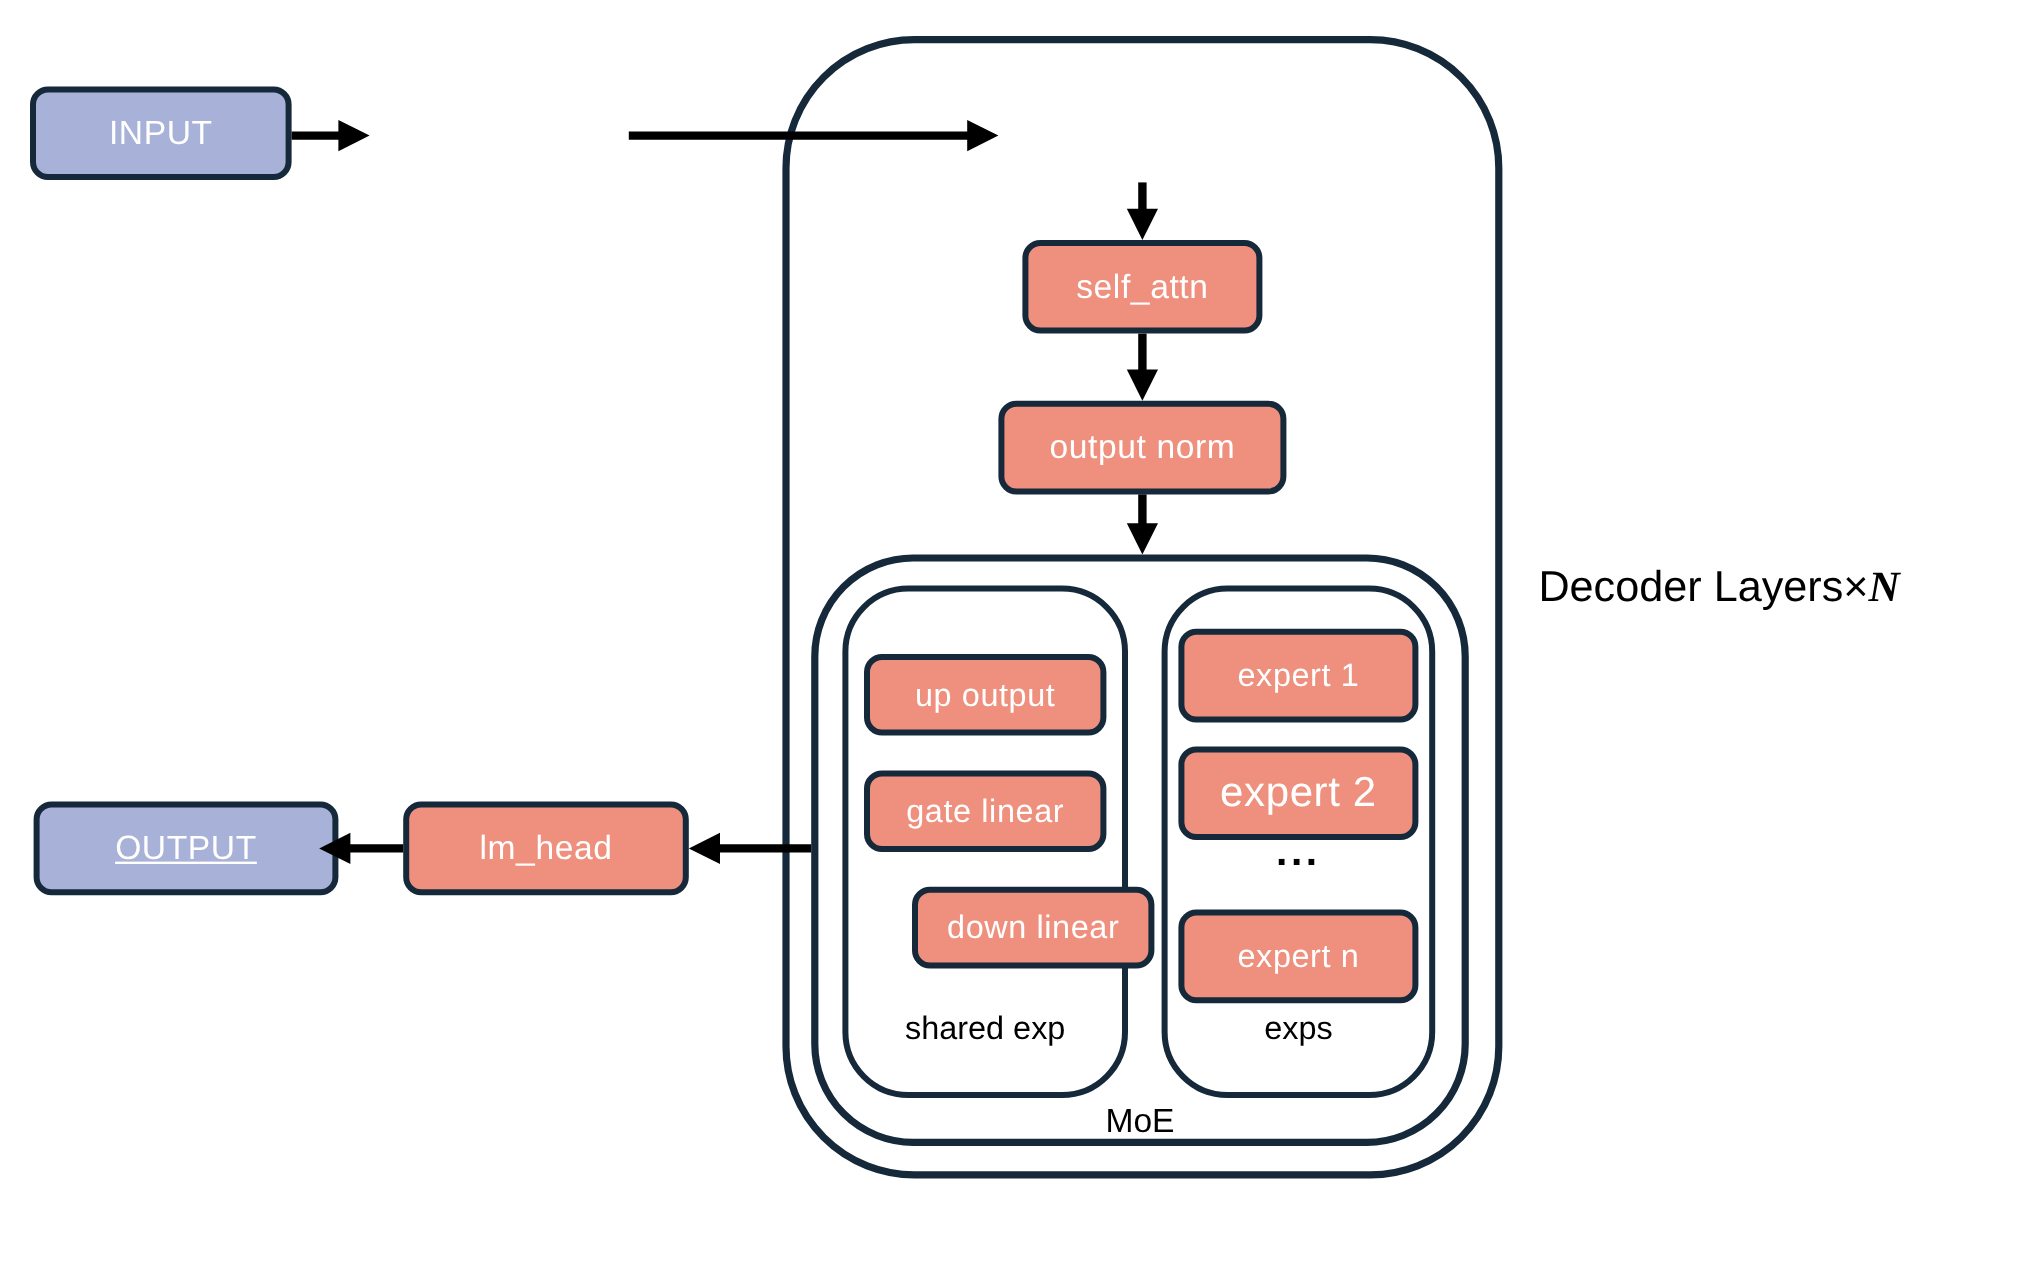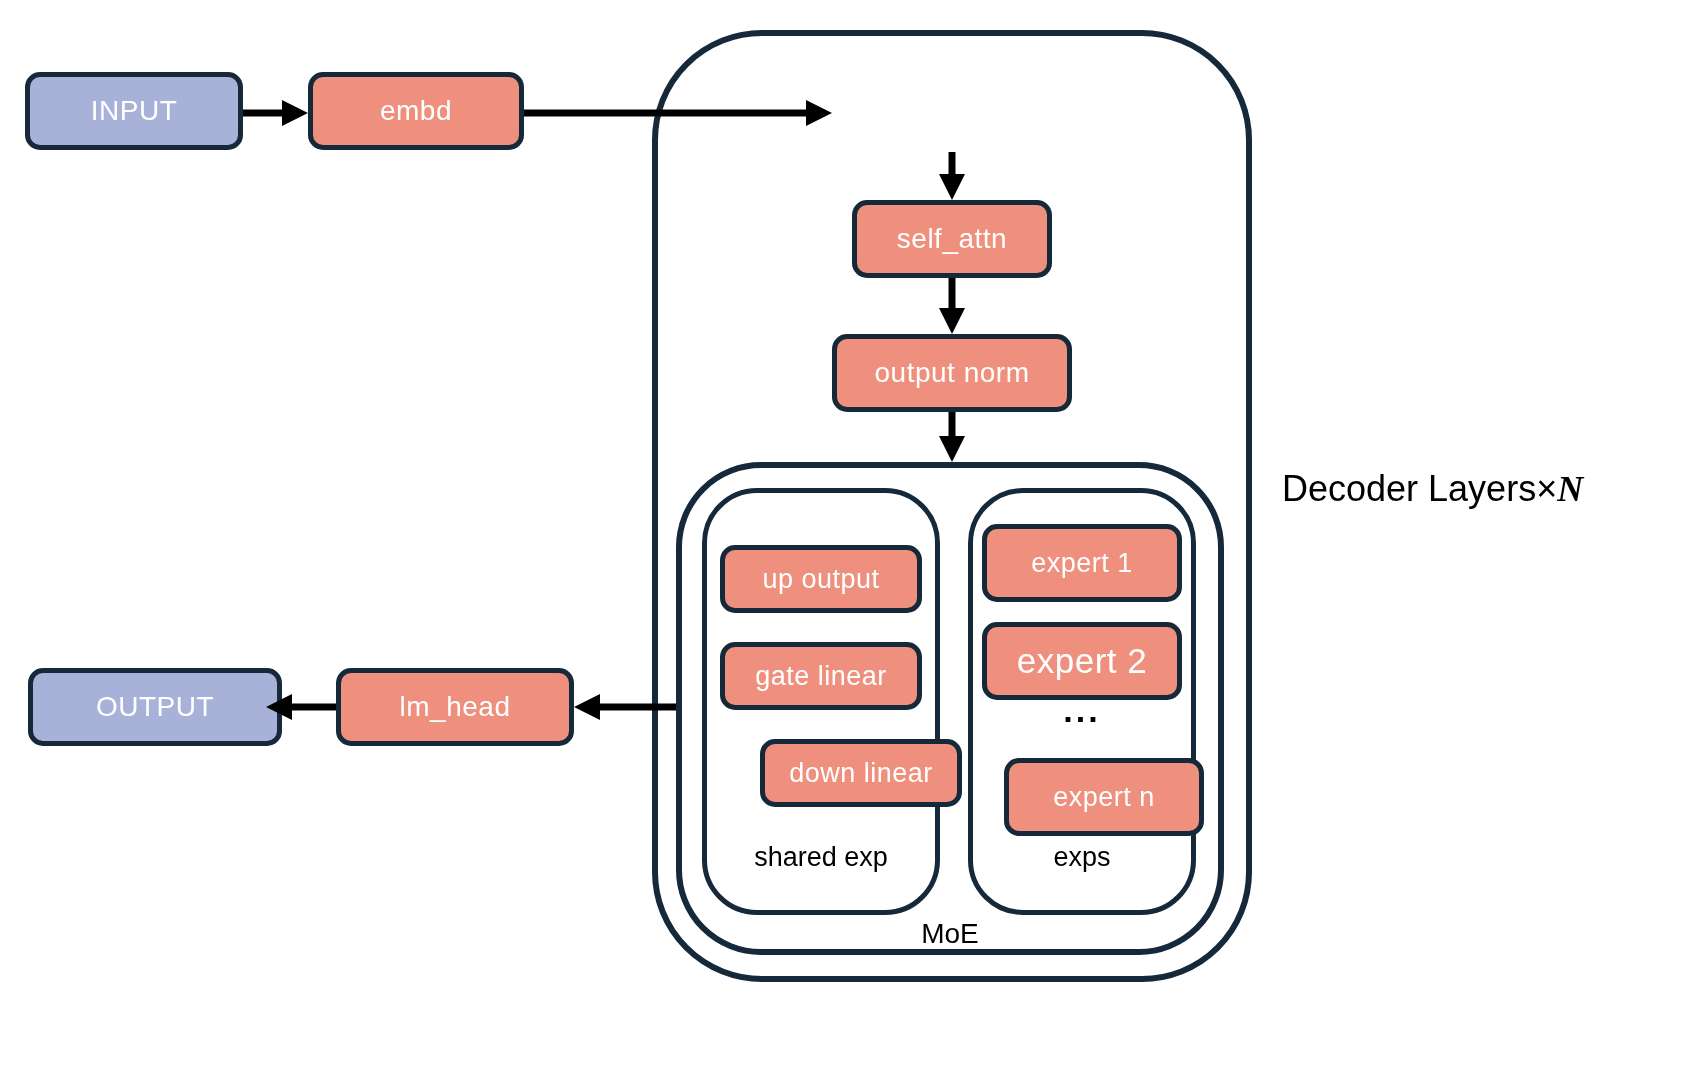"embd" div.node { html: <div> <span>embd</span> </div> -> none }
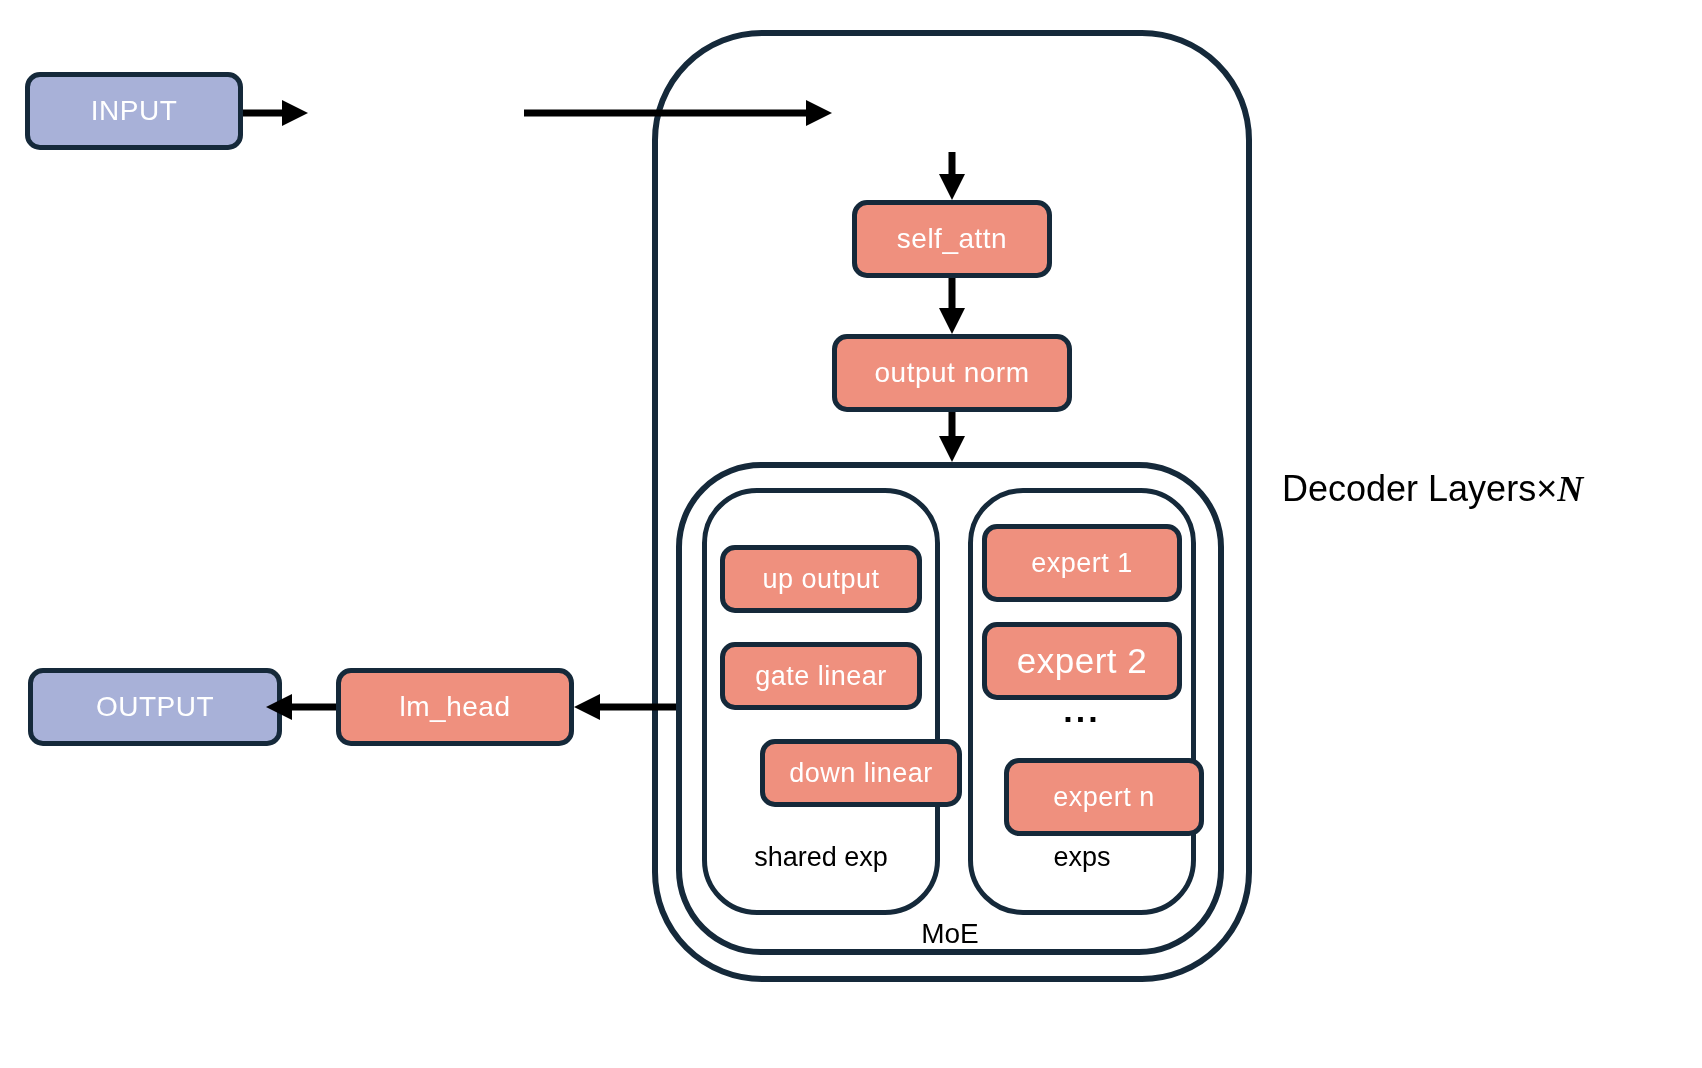"OUTPUT" div.node { text-decoration: none -> underline }
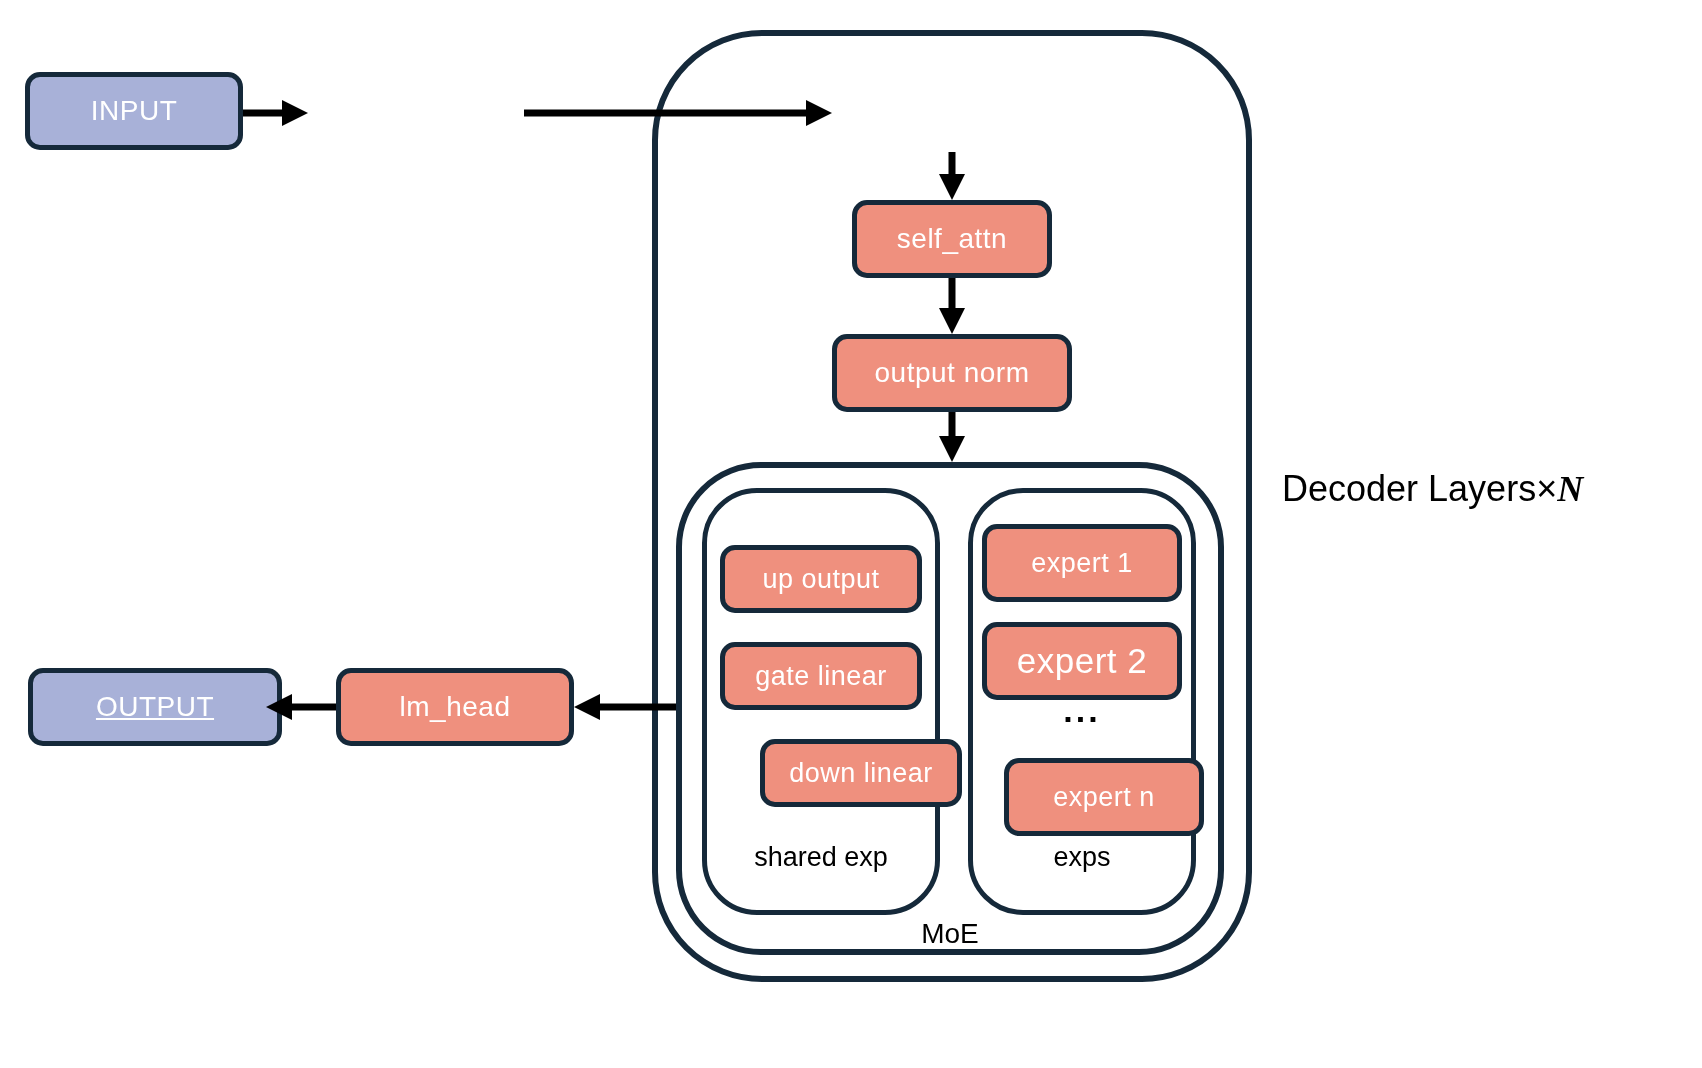"expert n" div.node { margin-left: 22px -> none }
